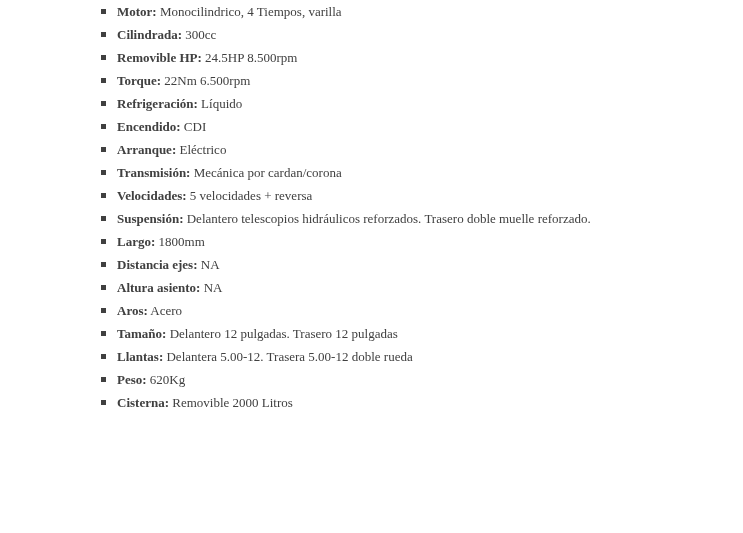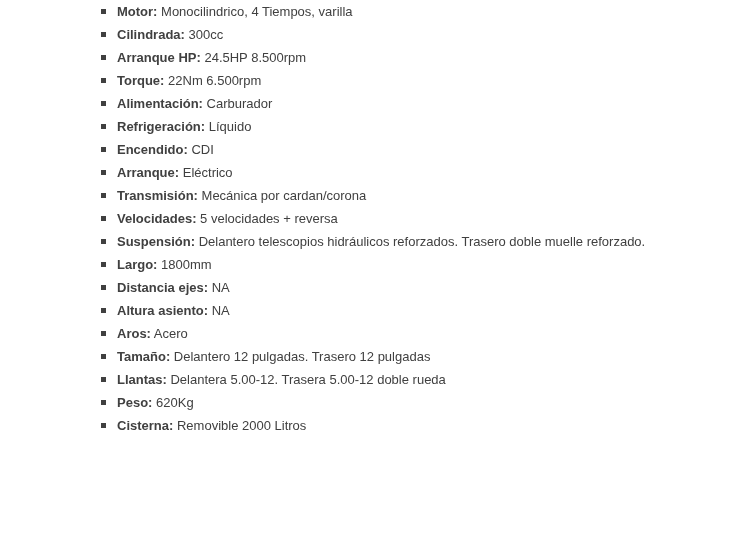"Motor: Monocilindrico, 4 Tiempos," .page { font-family: Liberation Sans, sans-serif -> Liberation Serif, serif }
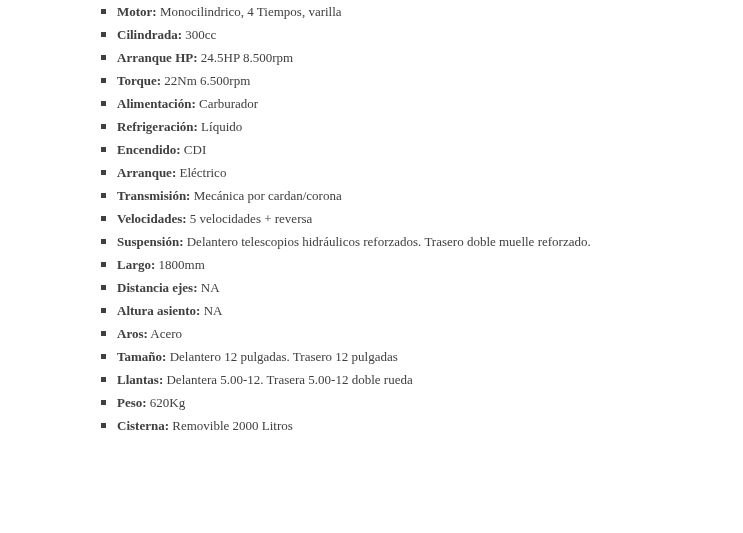"Arranque HP:" span.spec-label { text: Arranque -> Removible }
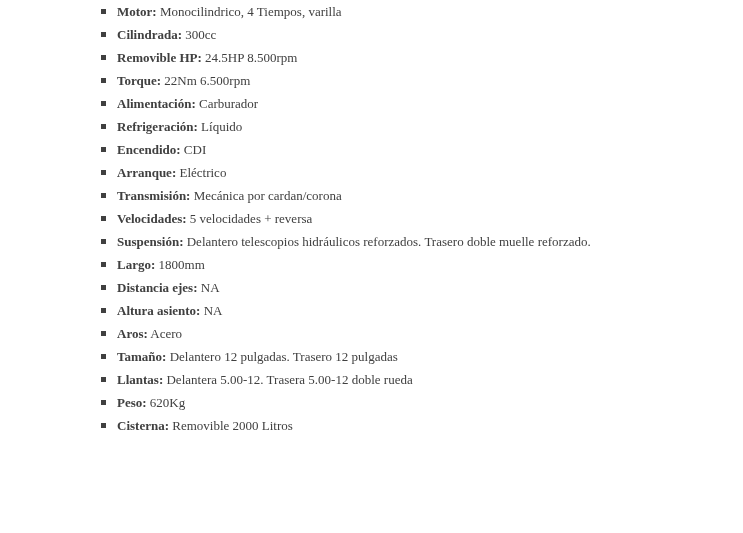"Alimentación: Carburador" li.spec-item { html: <li><span>Alimentación:</span> <span>Carburador</span></li> -> none }
